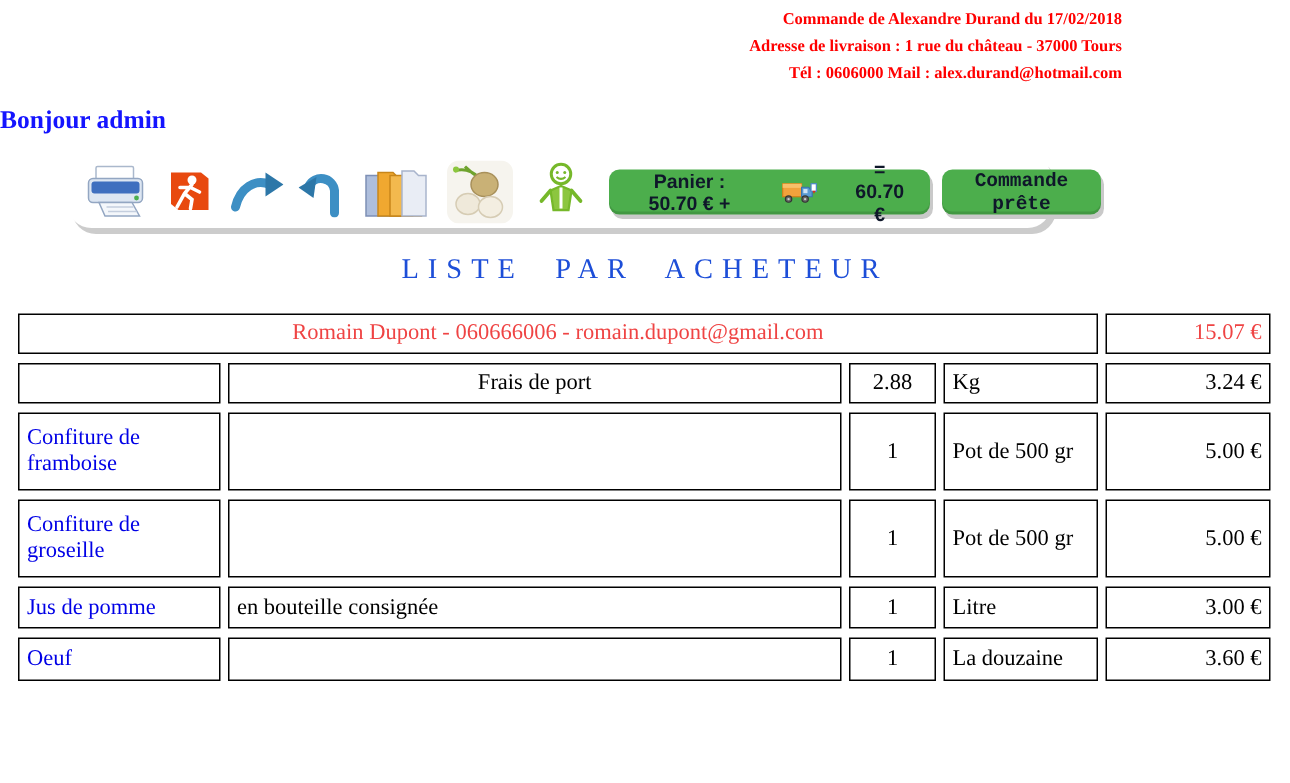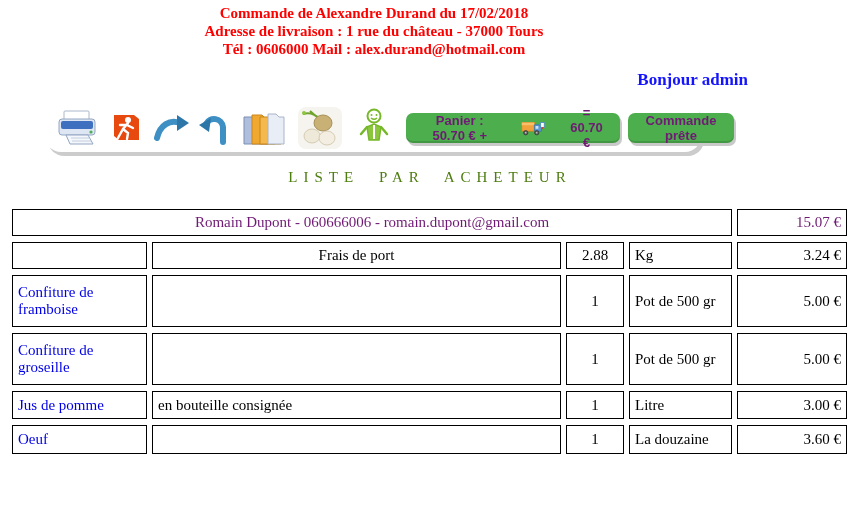"Commande de Alexandre Durand du" #order-header { font-size: 15px -> 11px; text-align: center -> right }
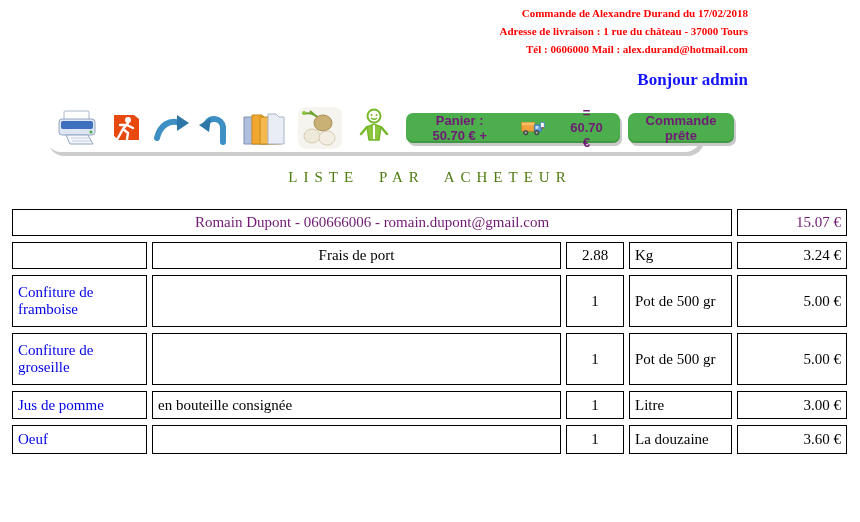"Bonjour admin" #greeting { text-align: right -> left }
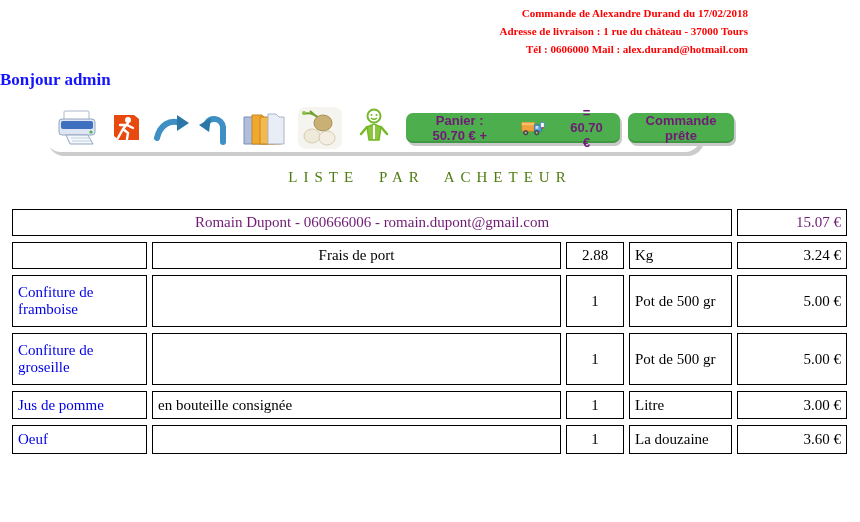"Panier : 50.70 € +" .greenbtn { color: #701a75 -> #0f172a }
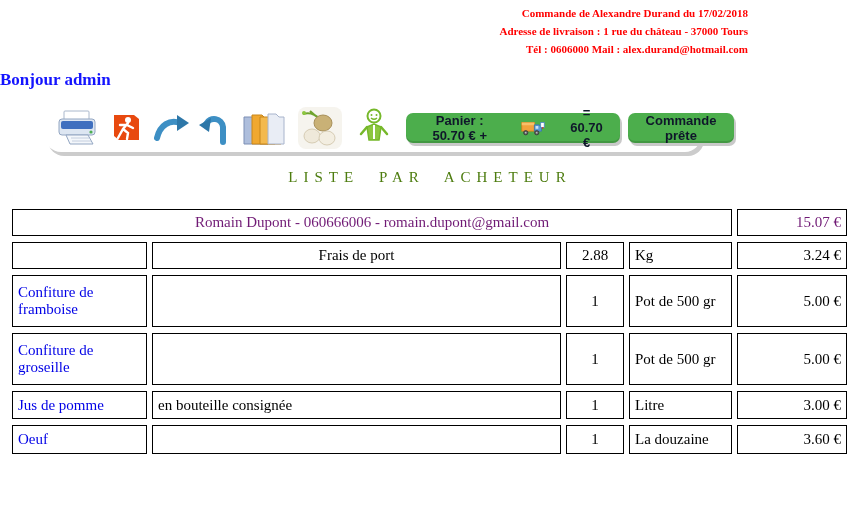"Commande prête" #ready-button { font-family: none -> Liberation Mono, monospace }
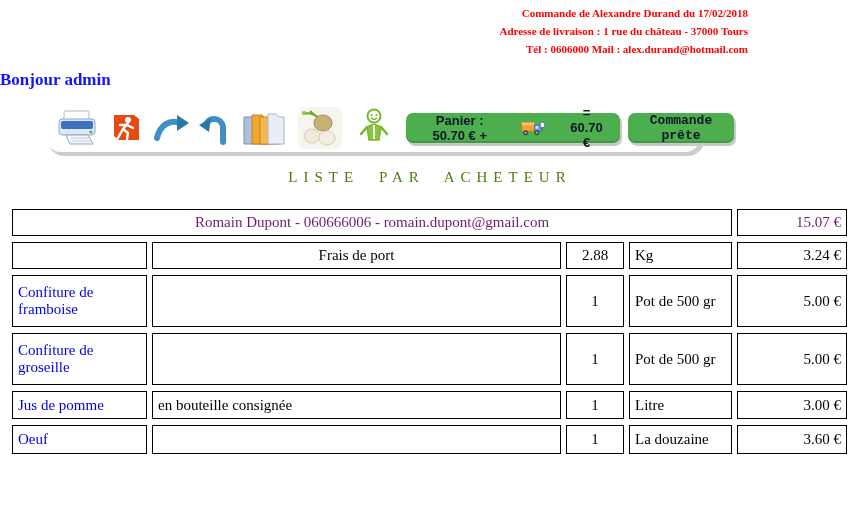"LISTE PAR ACHETEUR" #section-title { color: #4d7c0f -> #1d4ed8; font-size: 15px -> 19px }
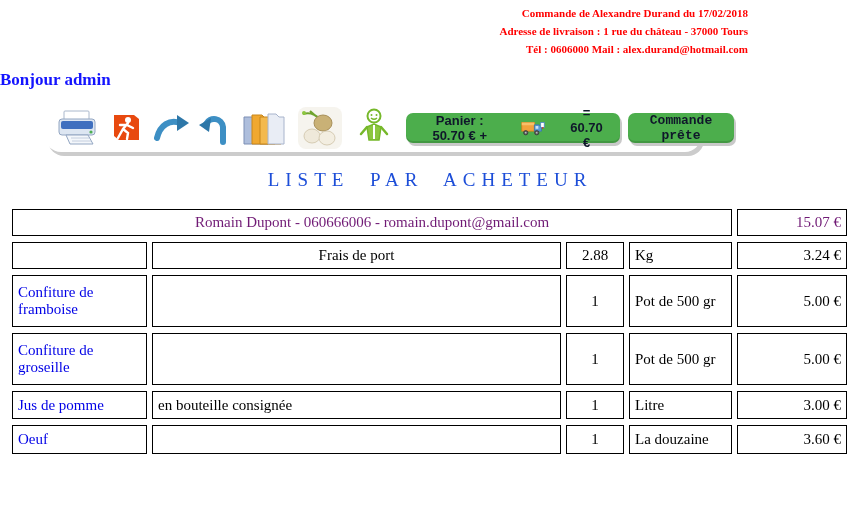"Romain Dupont - 060666006 -" tr.hdr td { color: #701a75 -> #ef4444 }
